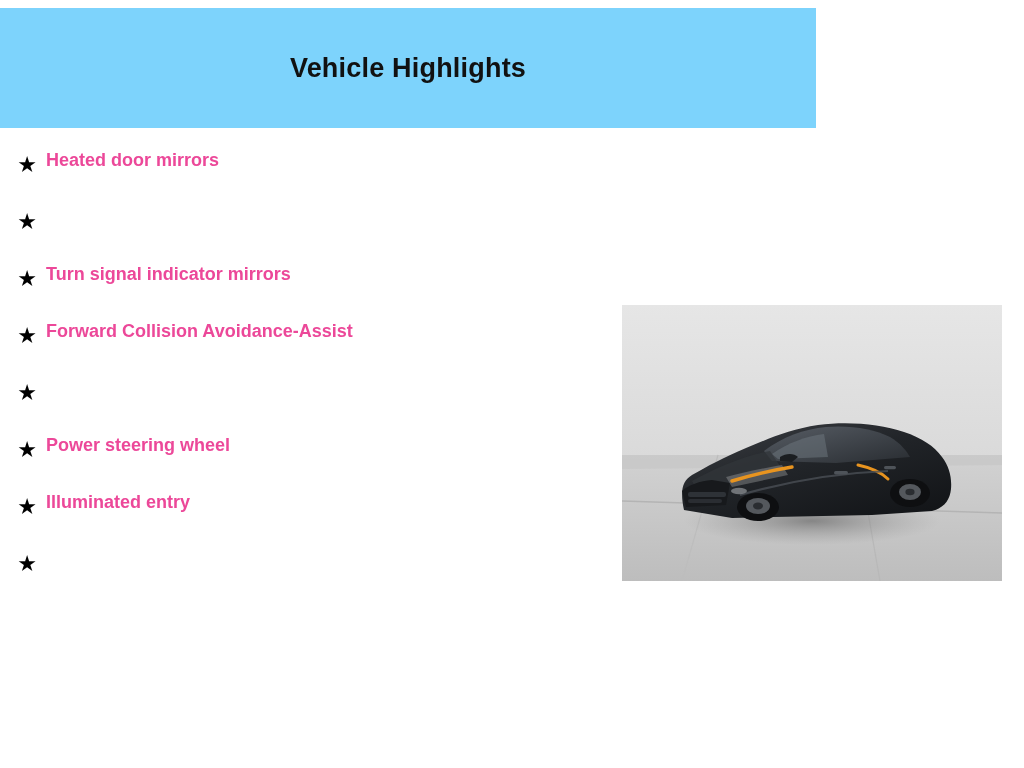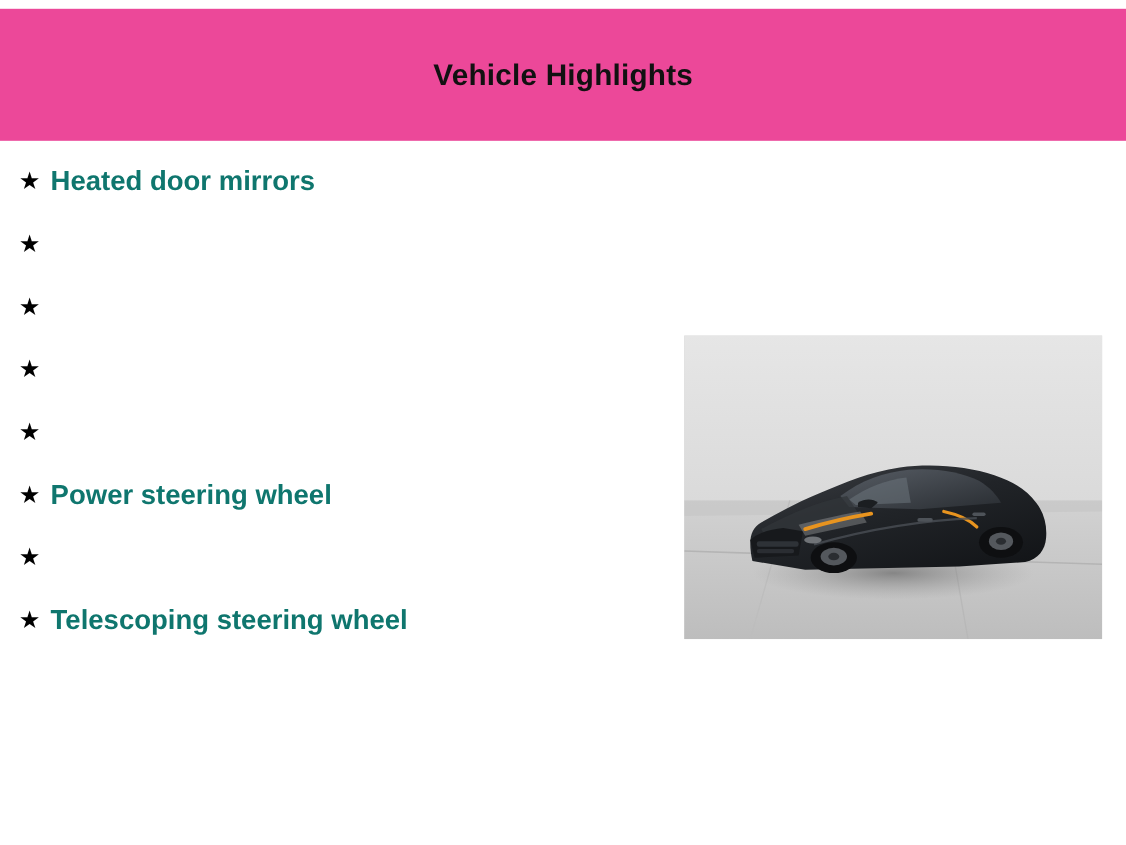"Vehicle Highlights" .header-band { background: #ec4899 -> #7dd3fc; width: 1024px -> 816px }
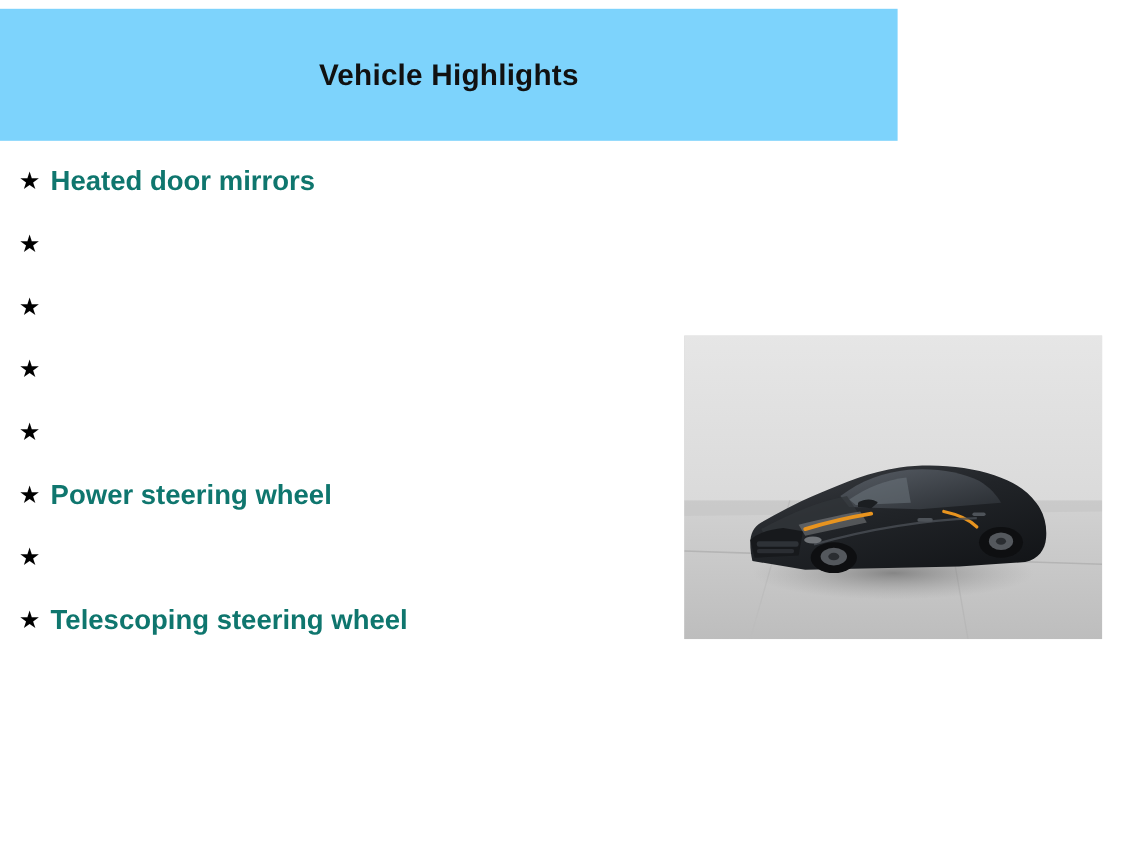"Heated door mirrors" .highlight-label { color: #0f766e -> #ec4899; font-size: 25px -> 18px }
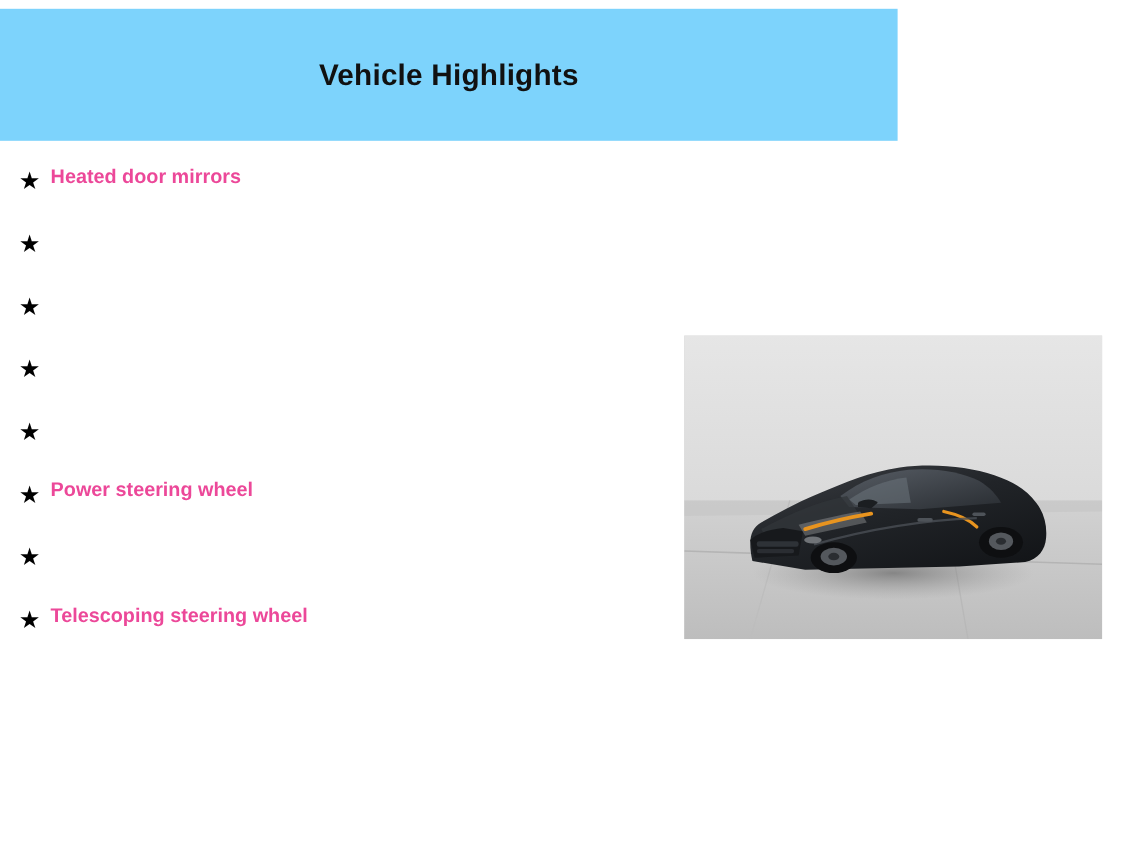"Turn signal indicator mirrors" span.highlight-label { html: none -> <span>Turn signal indicator mirrors</span> }
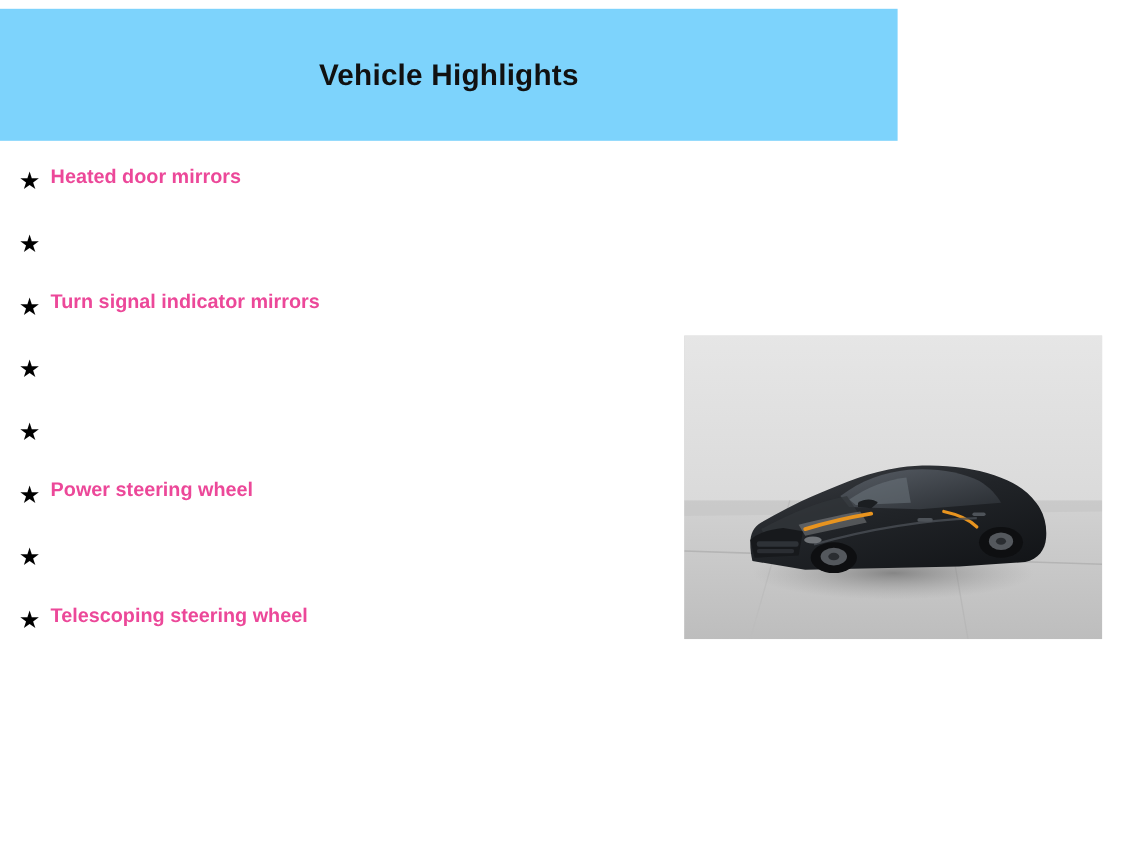"Forward Collision Avoidance-Assist" span.highlight-label { html: none -> <span>Forward Collision Avoidance-Assist</span> }
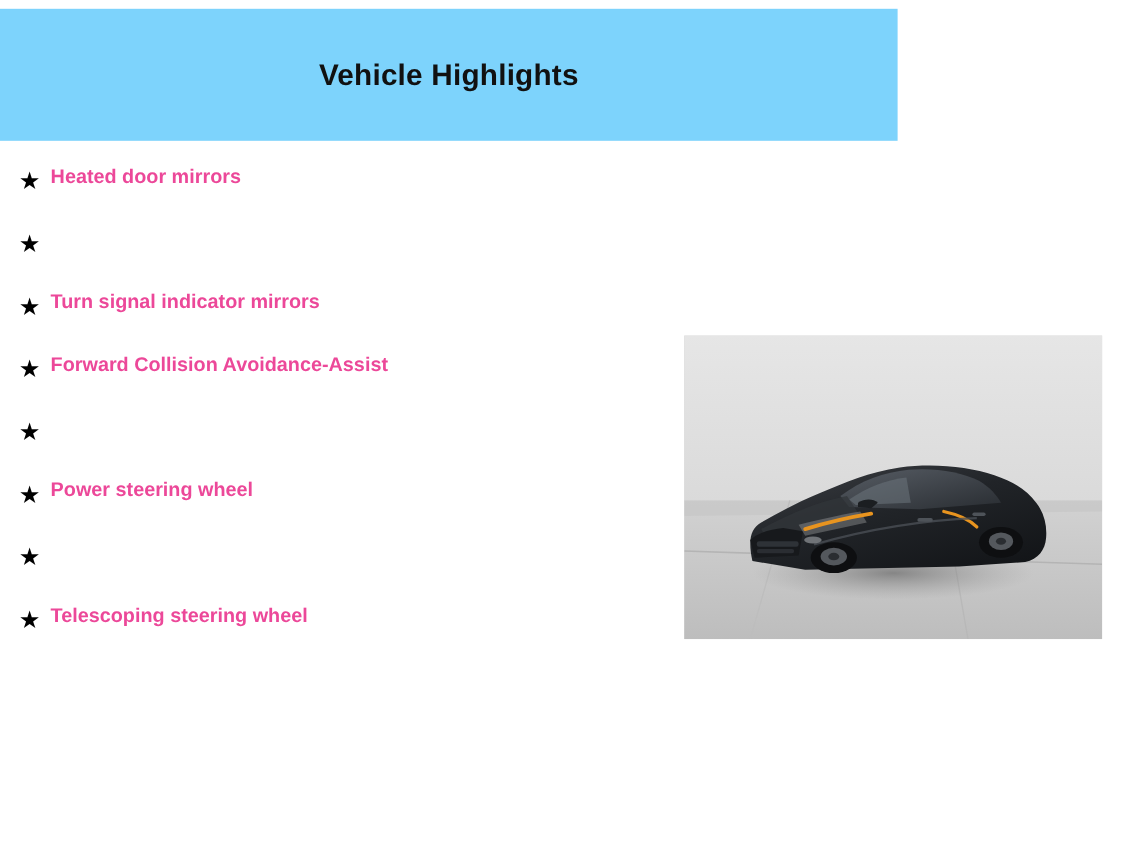"Illuminated entry" span.highlight-label { html: none -> <span>Illuminated entry</span> }
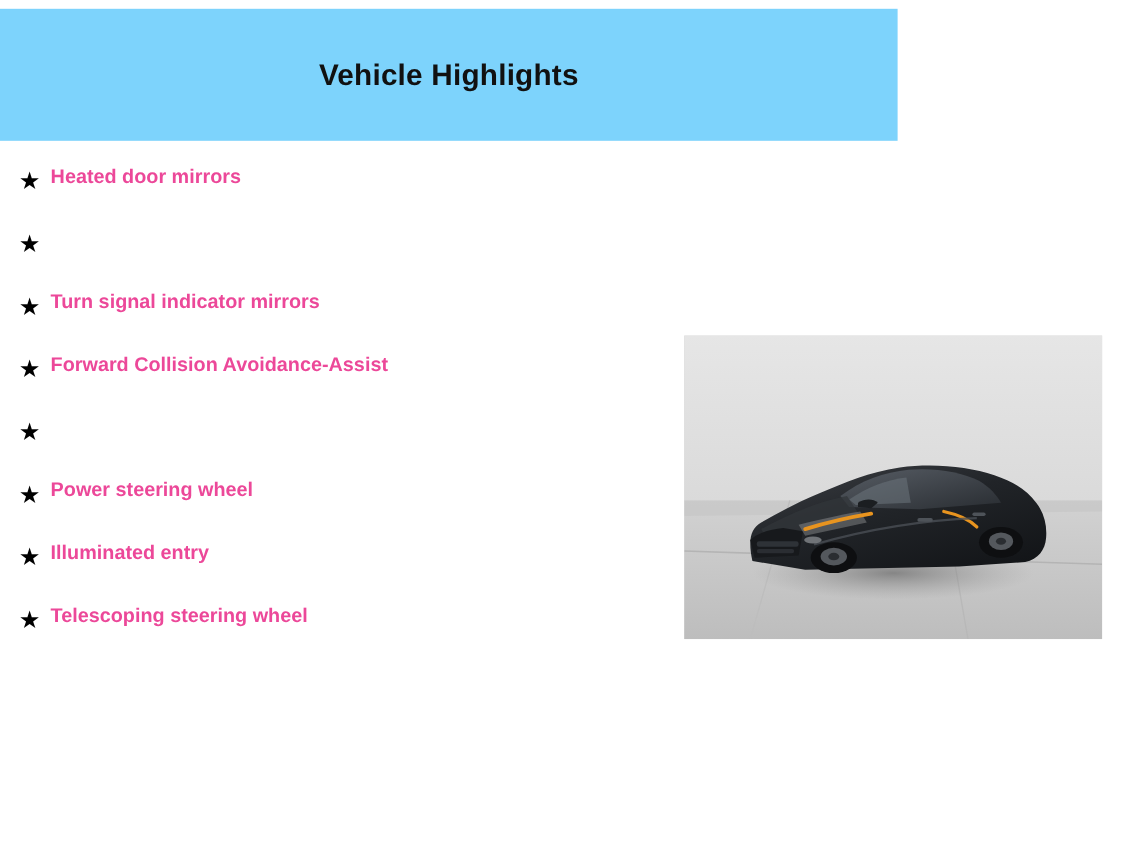"Telescoping steering wheel" span.highlight-label { html: <span>Telescoping steering wheel</span> -> none }
